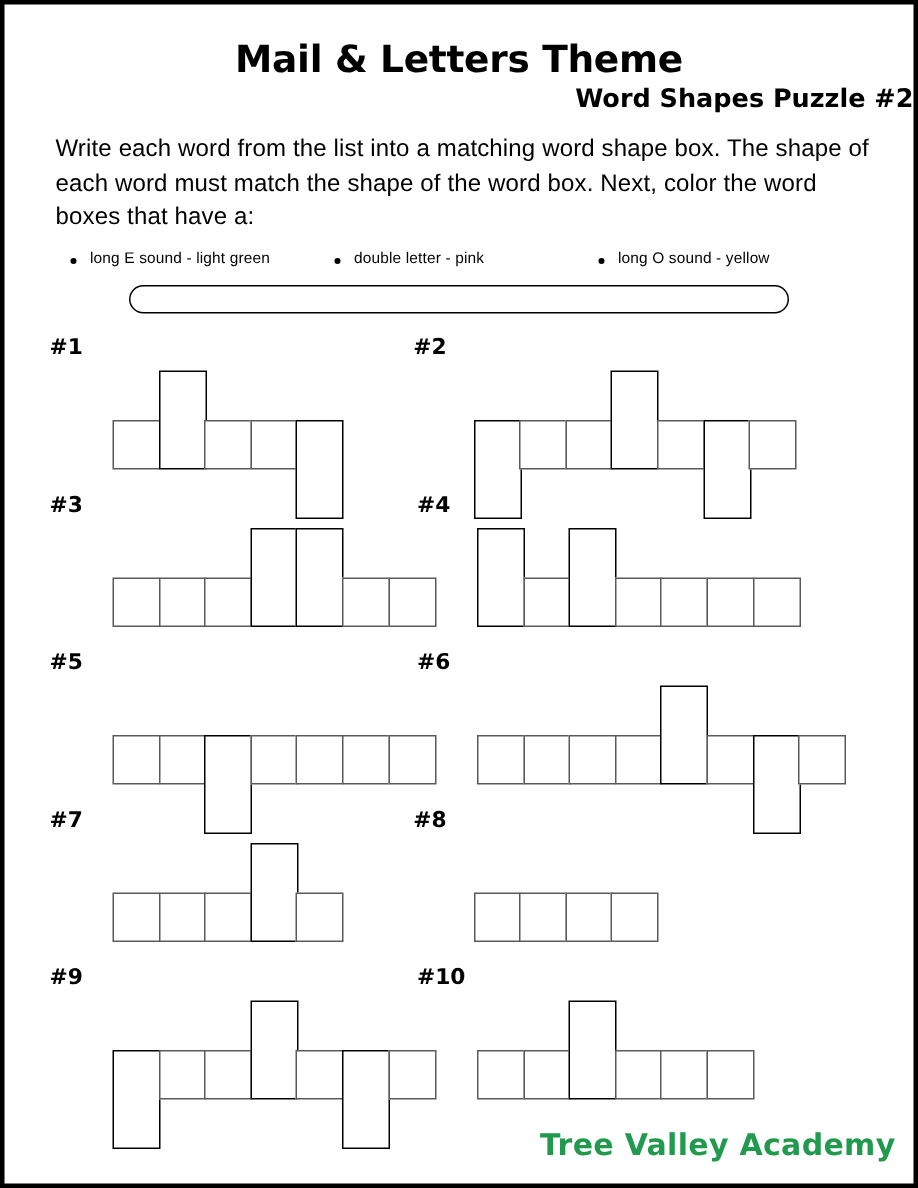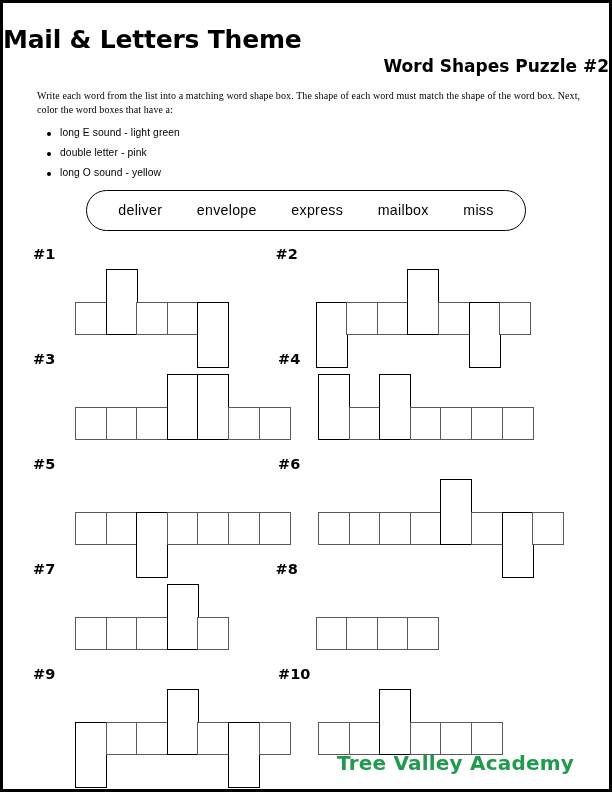"Mail & Letters Theme" .title-main { text-align: left -> center }
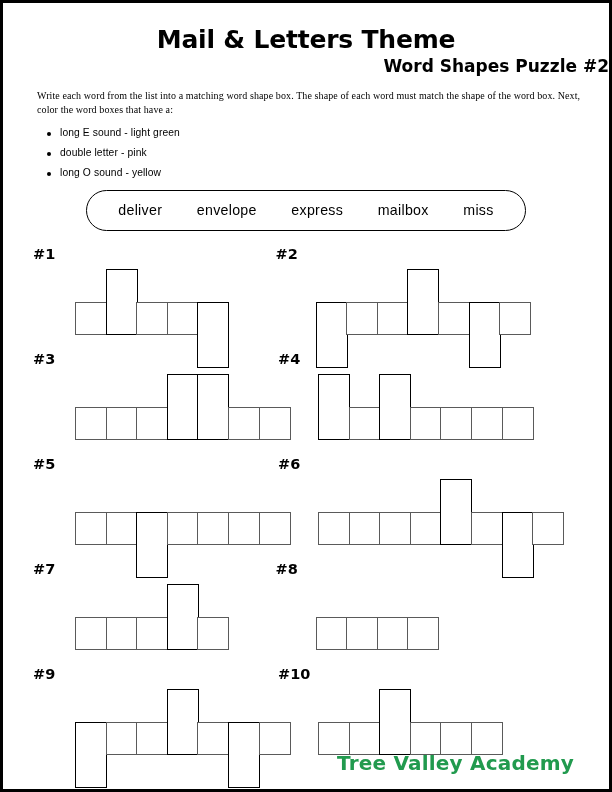"Write each word from the" .instructions { font-family: Liberation Serif, serif -> Liberation Sans, sans-serif; font-size: 10px -> 16px }
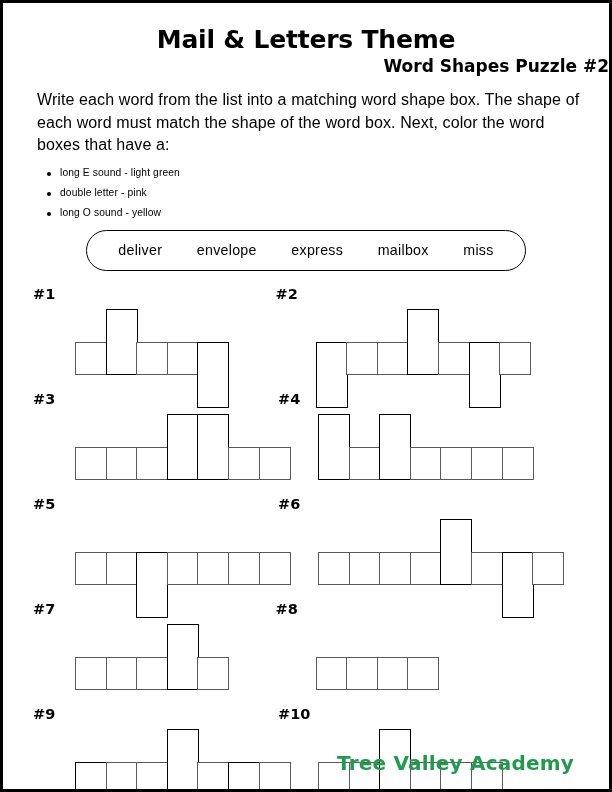"long E sound - light" .bullet-grid { grid-template-columns: 1fr -> 1fr 1fr 1fr }
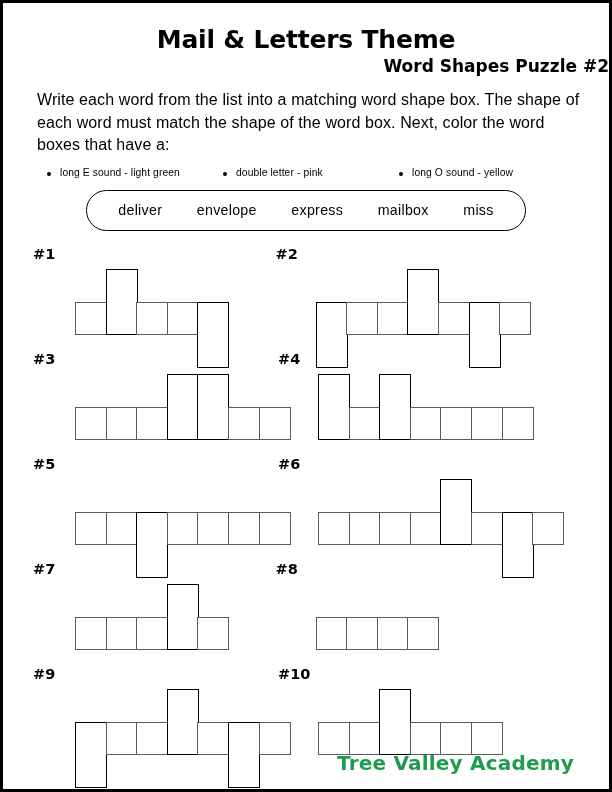"deliver" div.wordbank-row { html: <div> <span>deliver</span> <span>envelope</span> <span>express</span> <span>mailbox</span> <span>miss</span> </div> -> none }
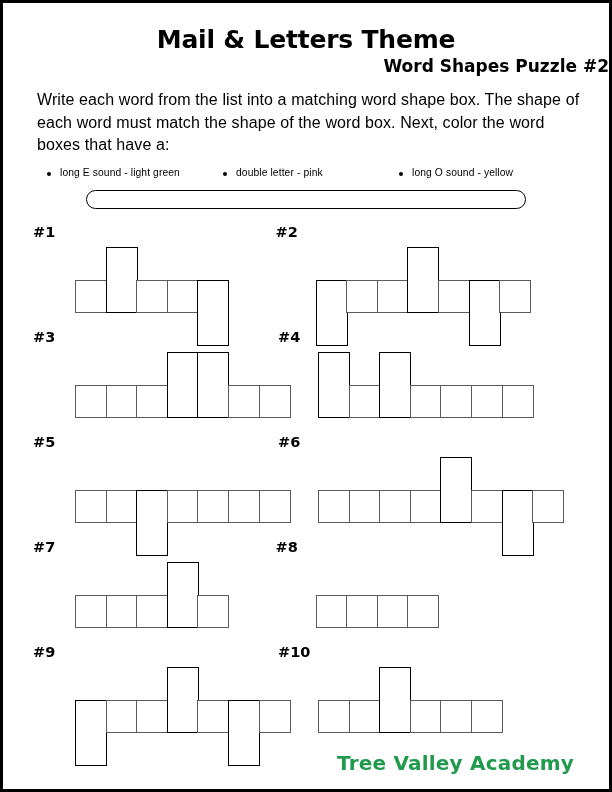"Tree Valley Academy" .footer { right: 35px -> 12px }
